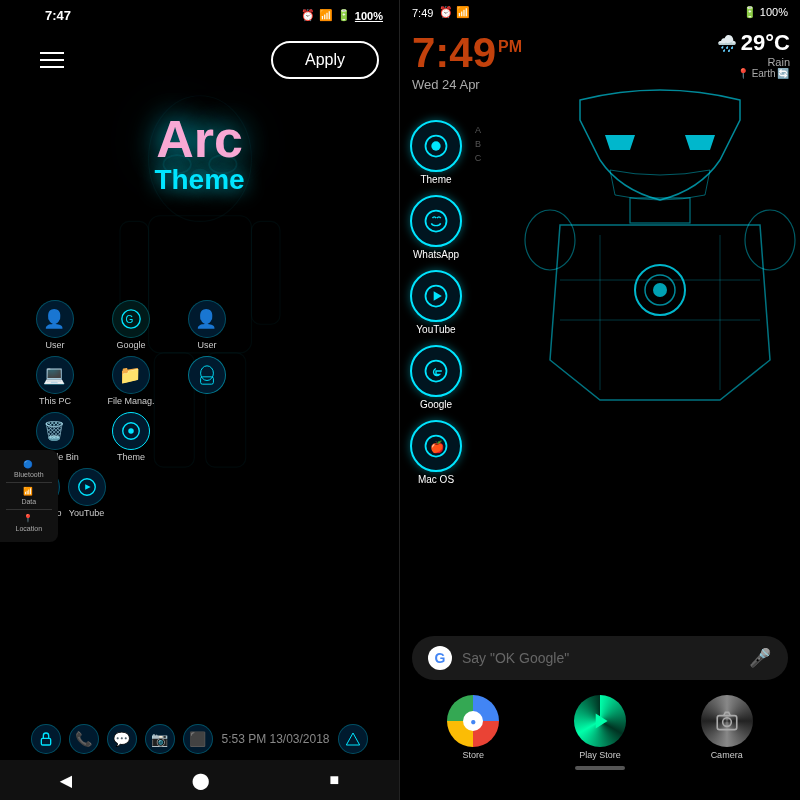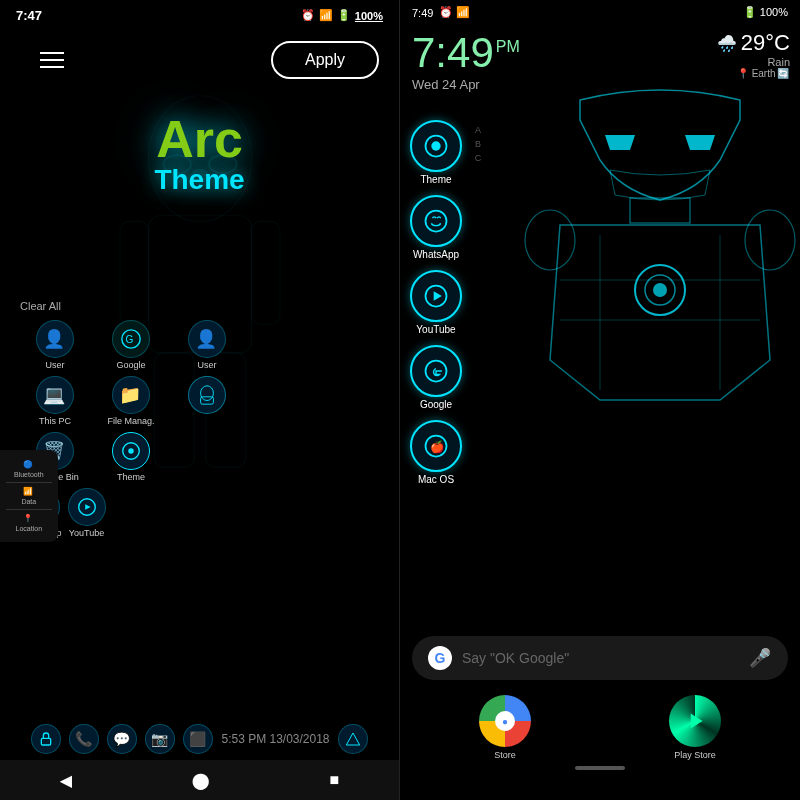"7:47" .left-status-bar { margin-left: none -> 29px }
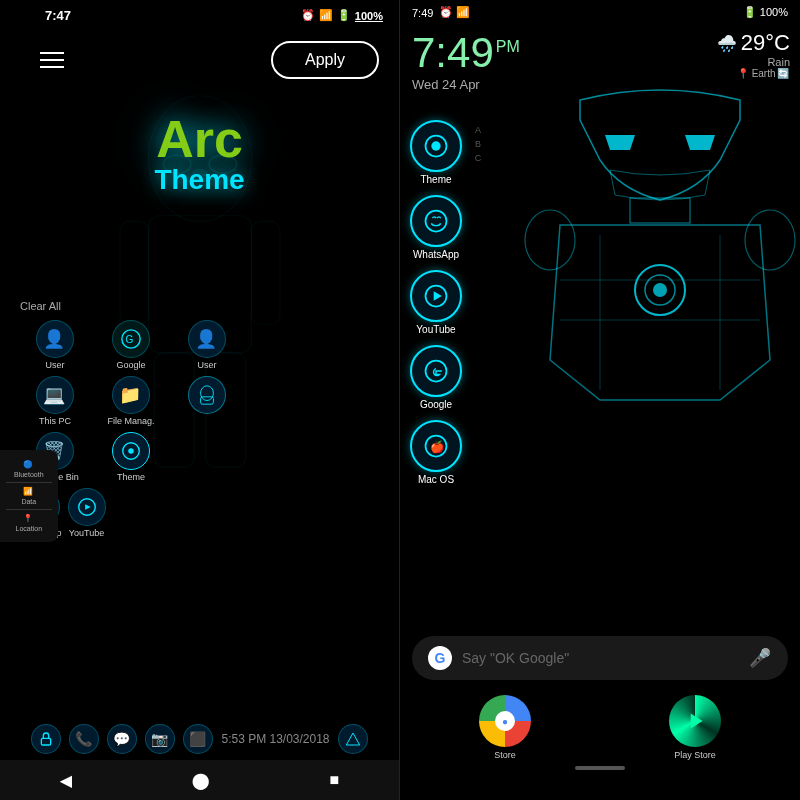"7:49PM" .big-time { color: #86efac -> #c2410c; font-weight: 400 -> 700 }
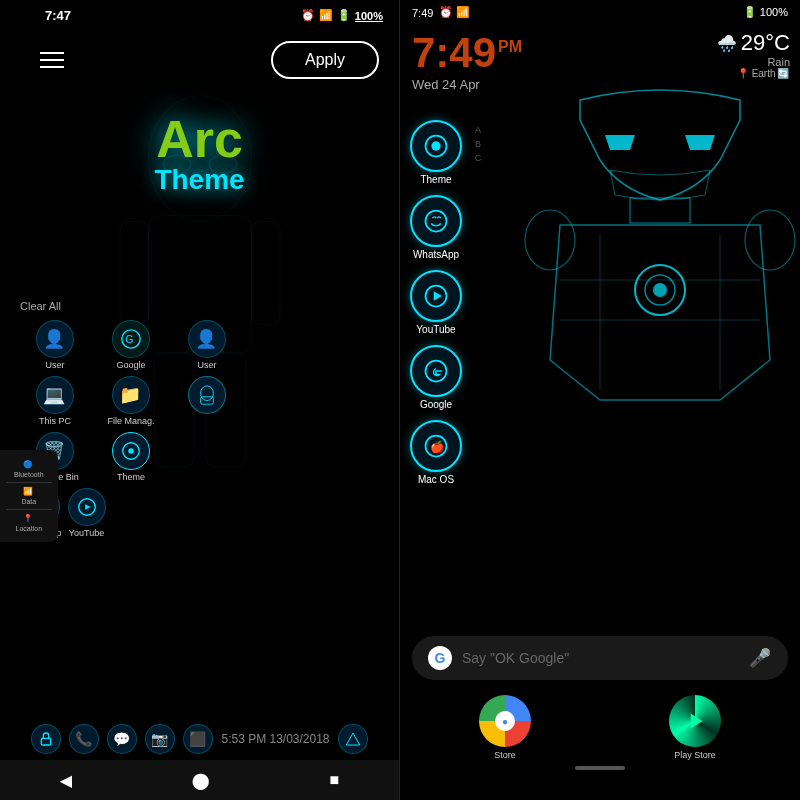"29°C" .weather-temp { font-weight: normal -> bold }
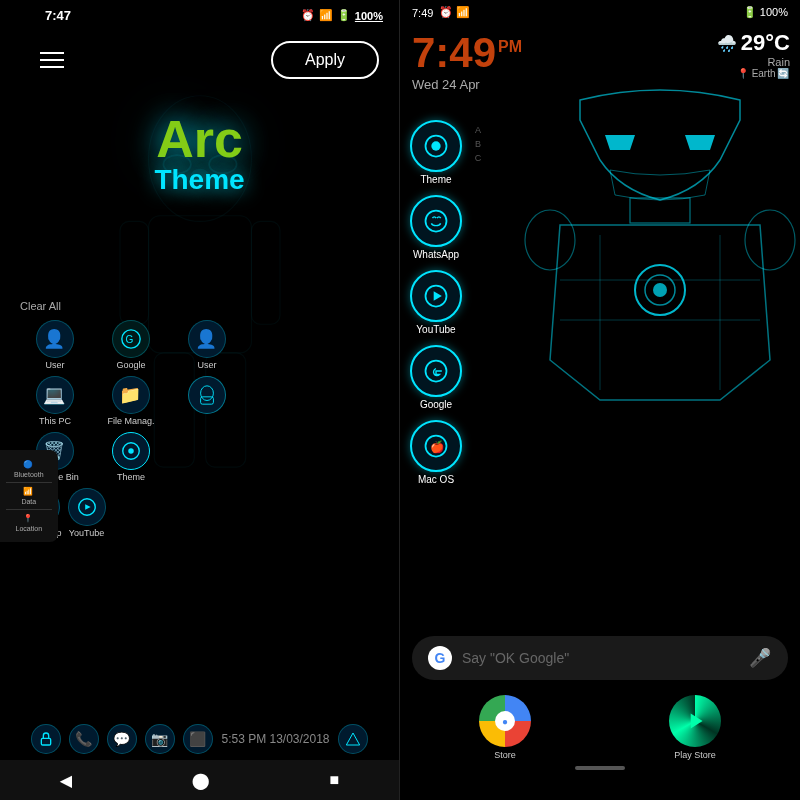"Arc" .arc-title { color: #84cc16 -> #f9a8d4 }
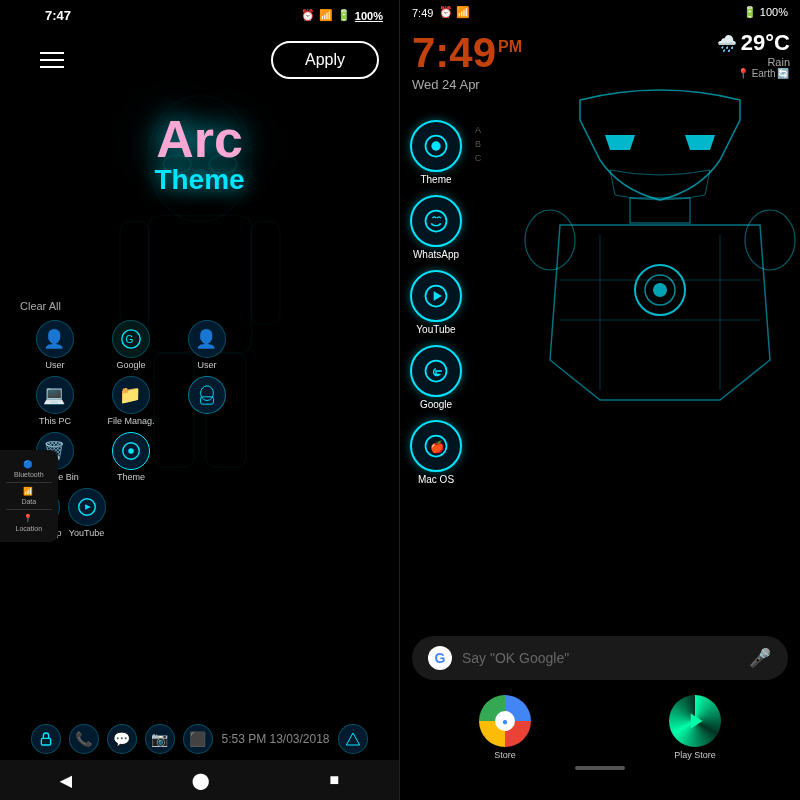"Clear All" div.clear-all { html: <div>Clear All</div> -> none }
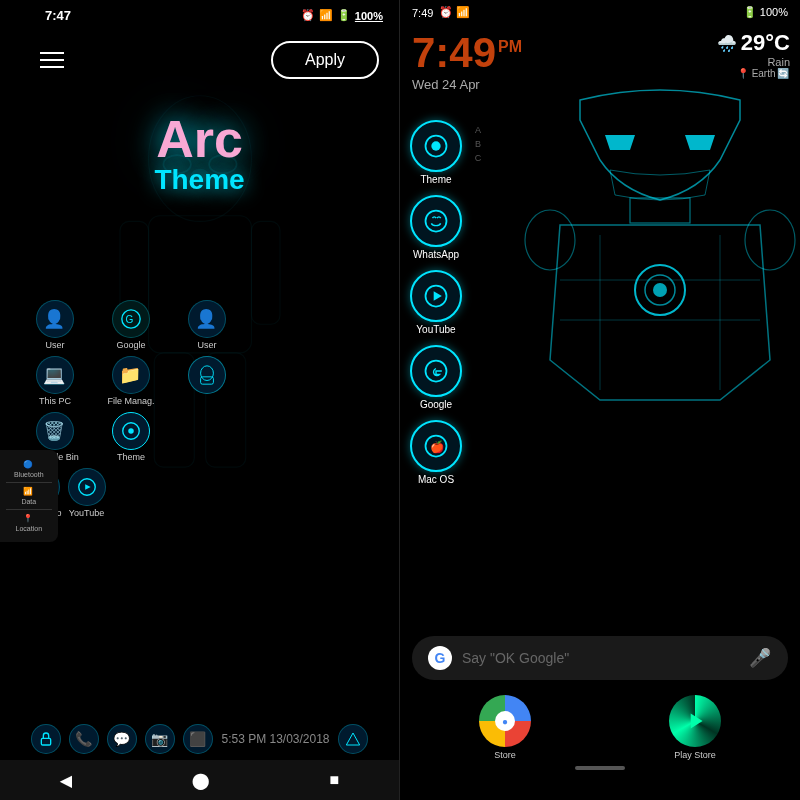"Camera" div.dock-item { html: none -> <div> <div> <svg> <rect></rect> <circle></circle> <path></path> </svg> </div> <span>Camera</span> </div> }
